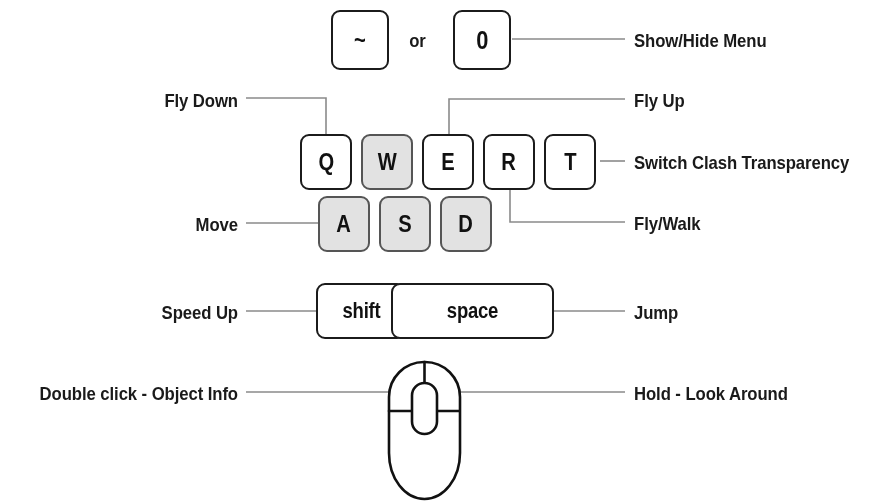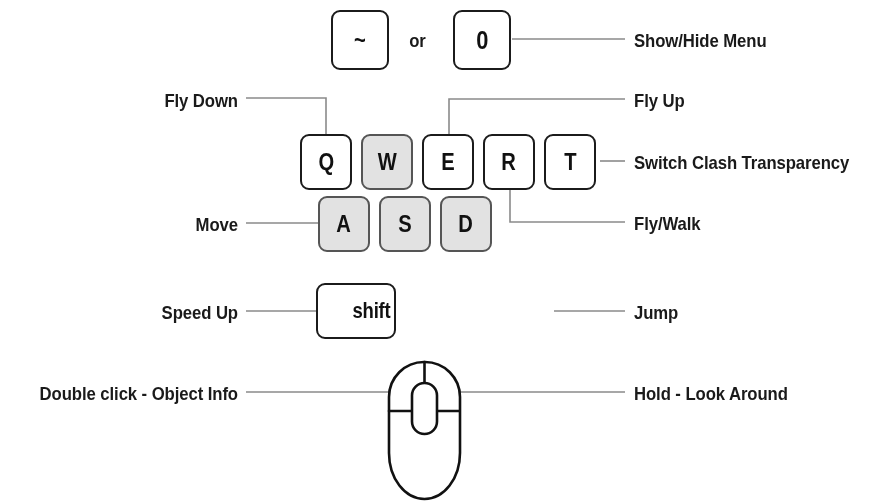"shift" div.key { justify-content: flex-end -> none; width: 80px -> 90px }
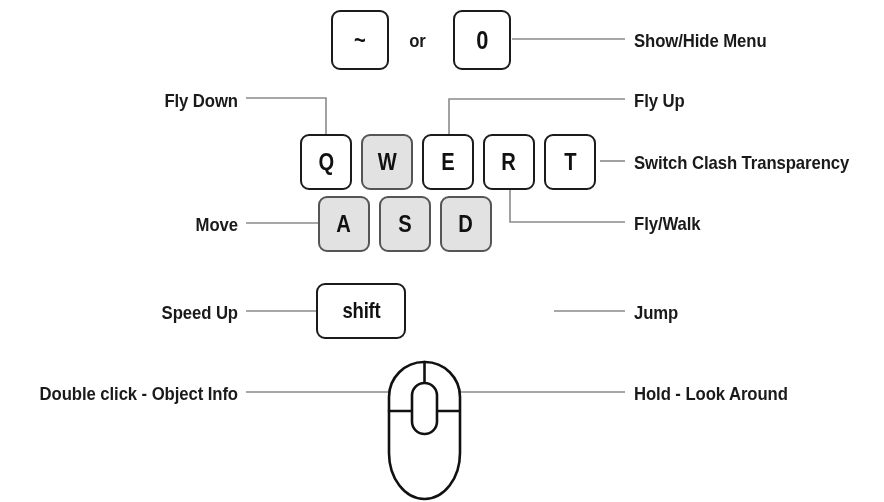"space" div.key { html: none -> <div> <span>space</span> </div> }
